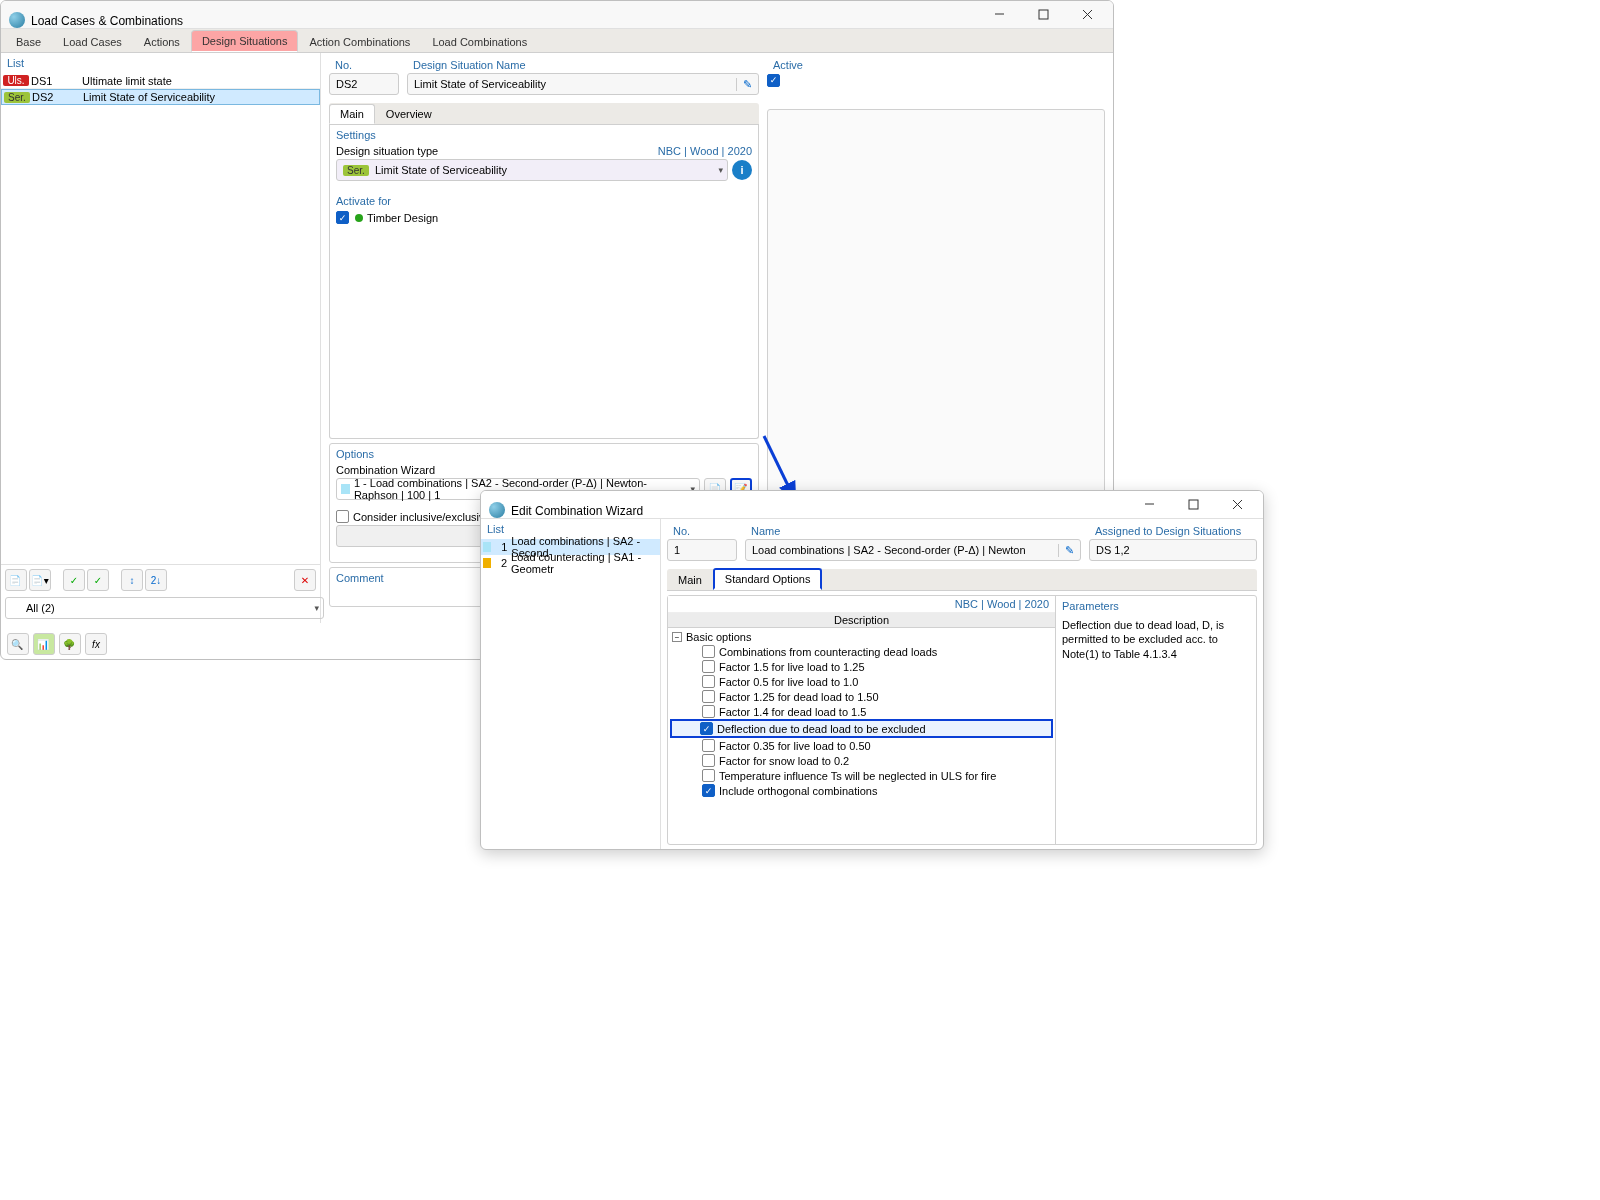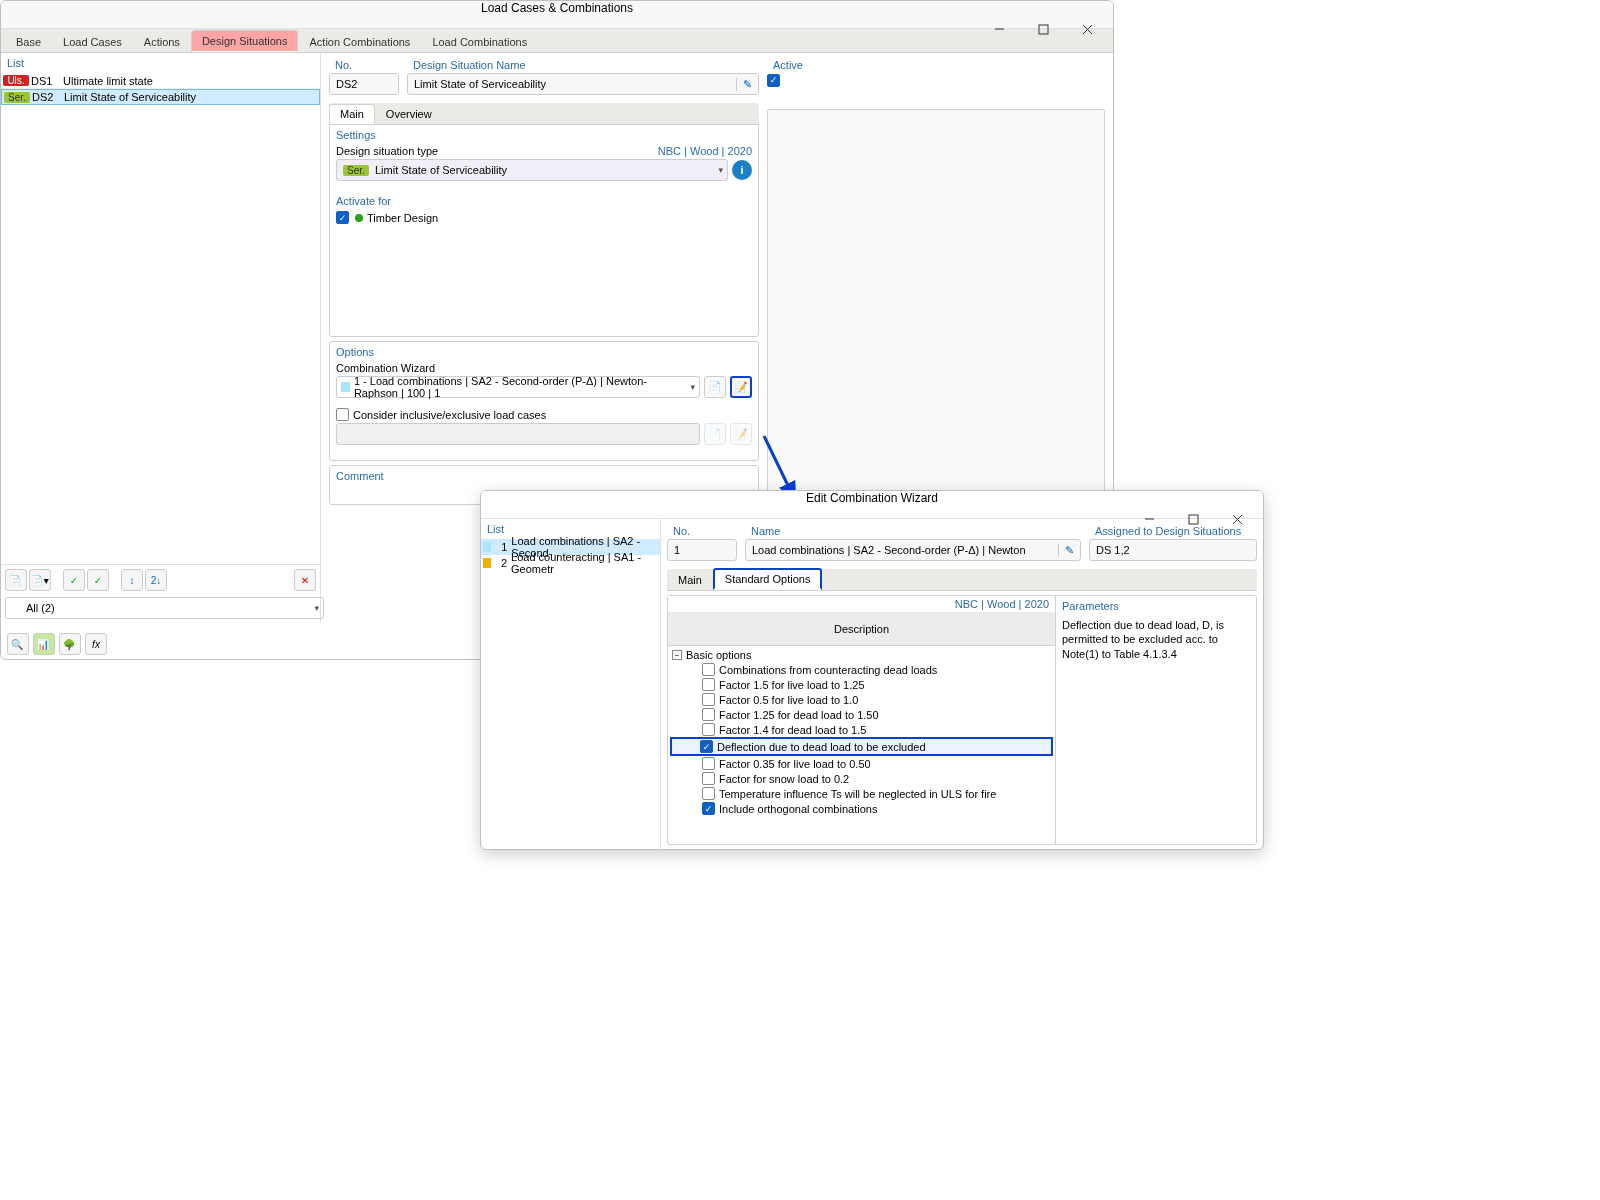"Load Cases & Combinations" .titlebar { align-items: center -> flex-end; flex-direction: column -> none }
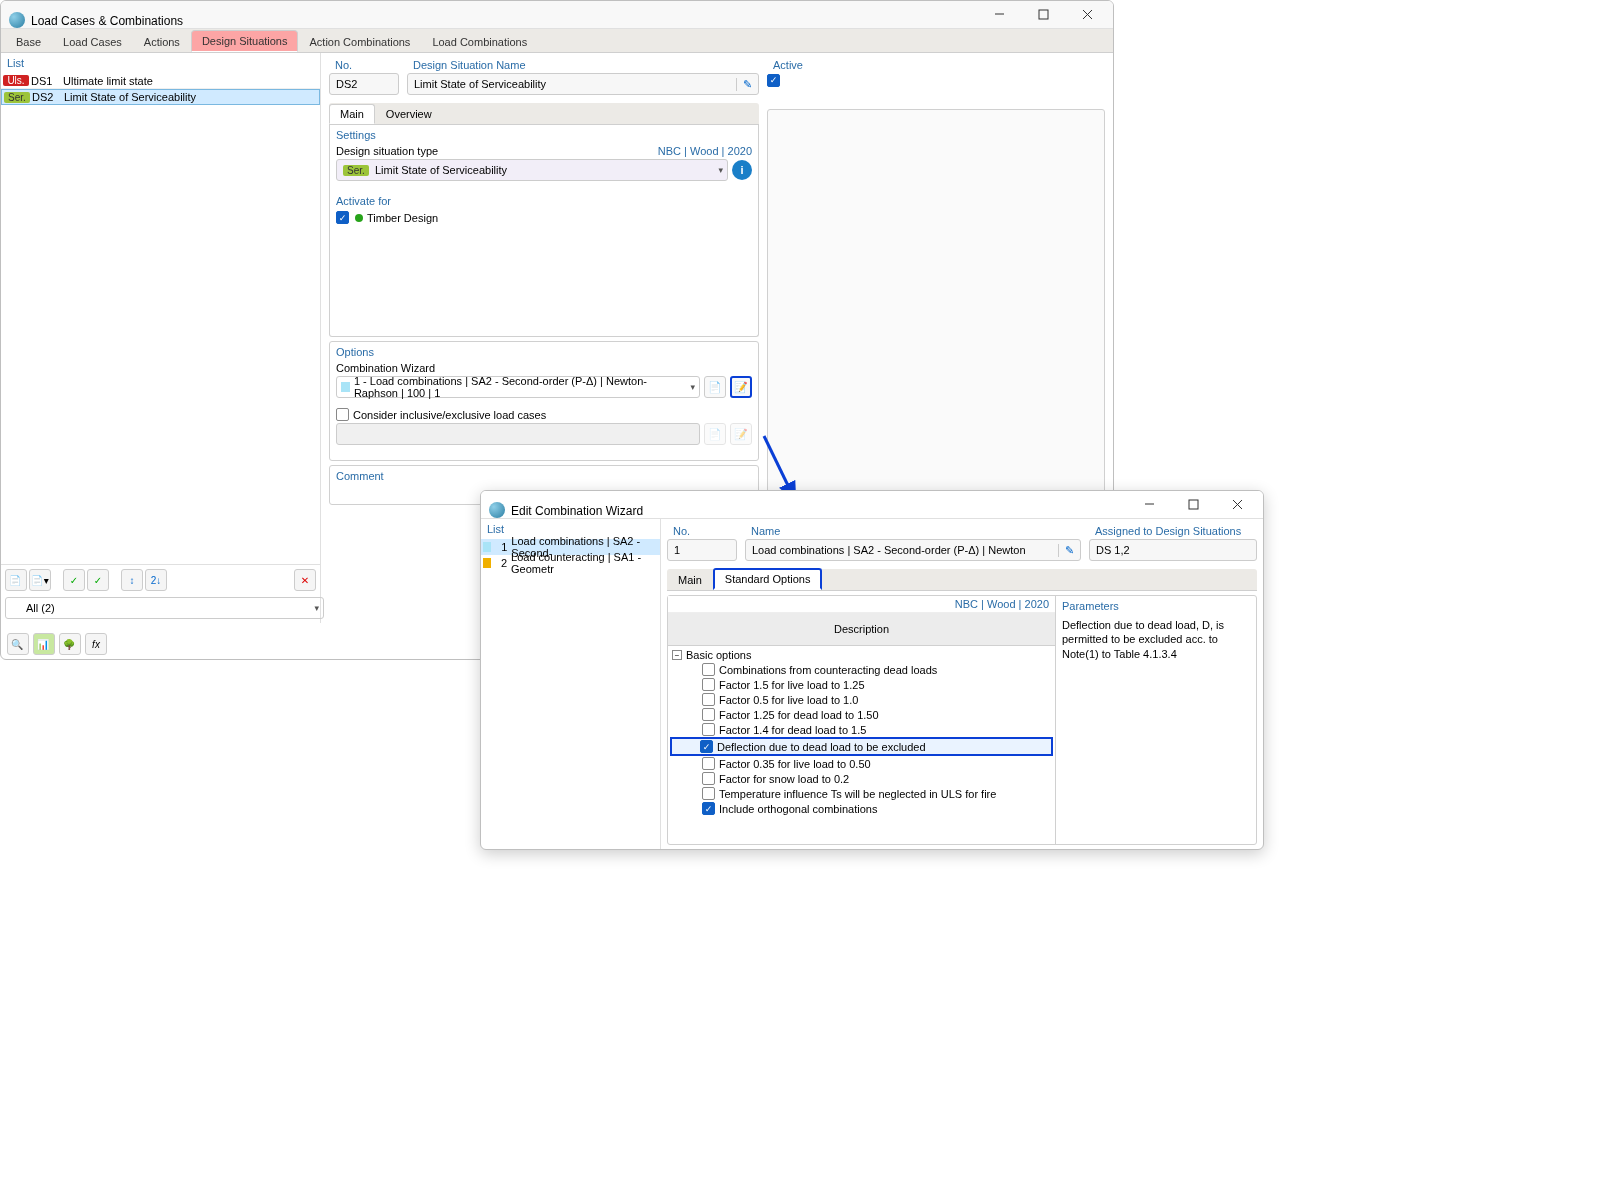"DS1" .ds-code { width: 32px -> 51px }
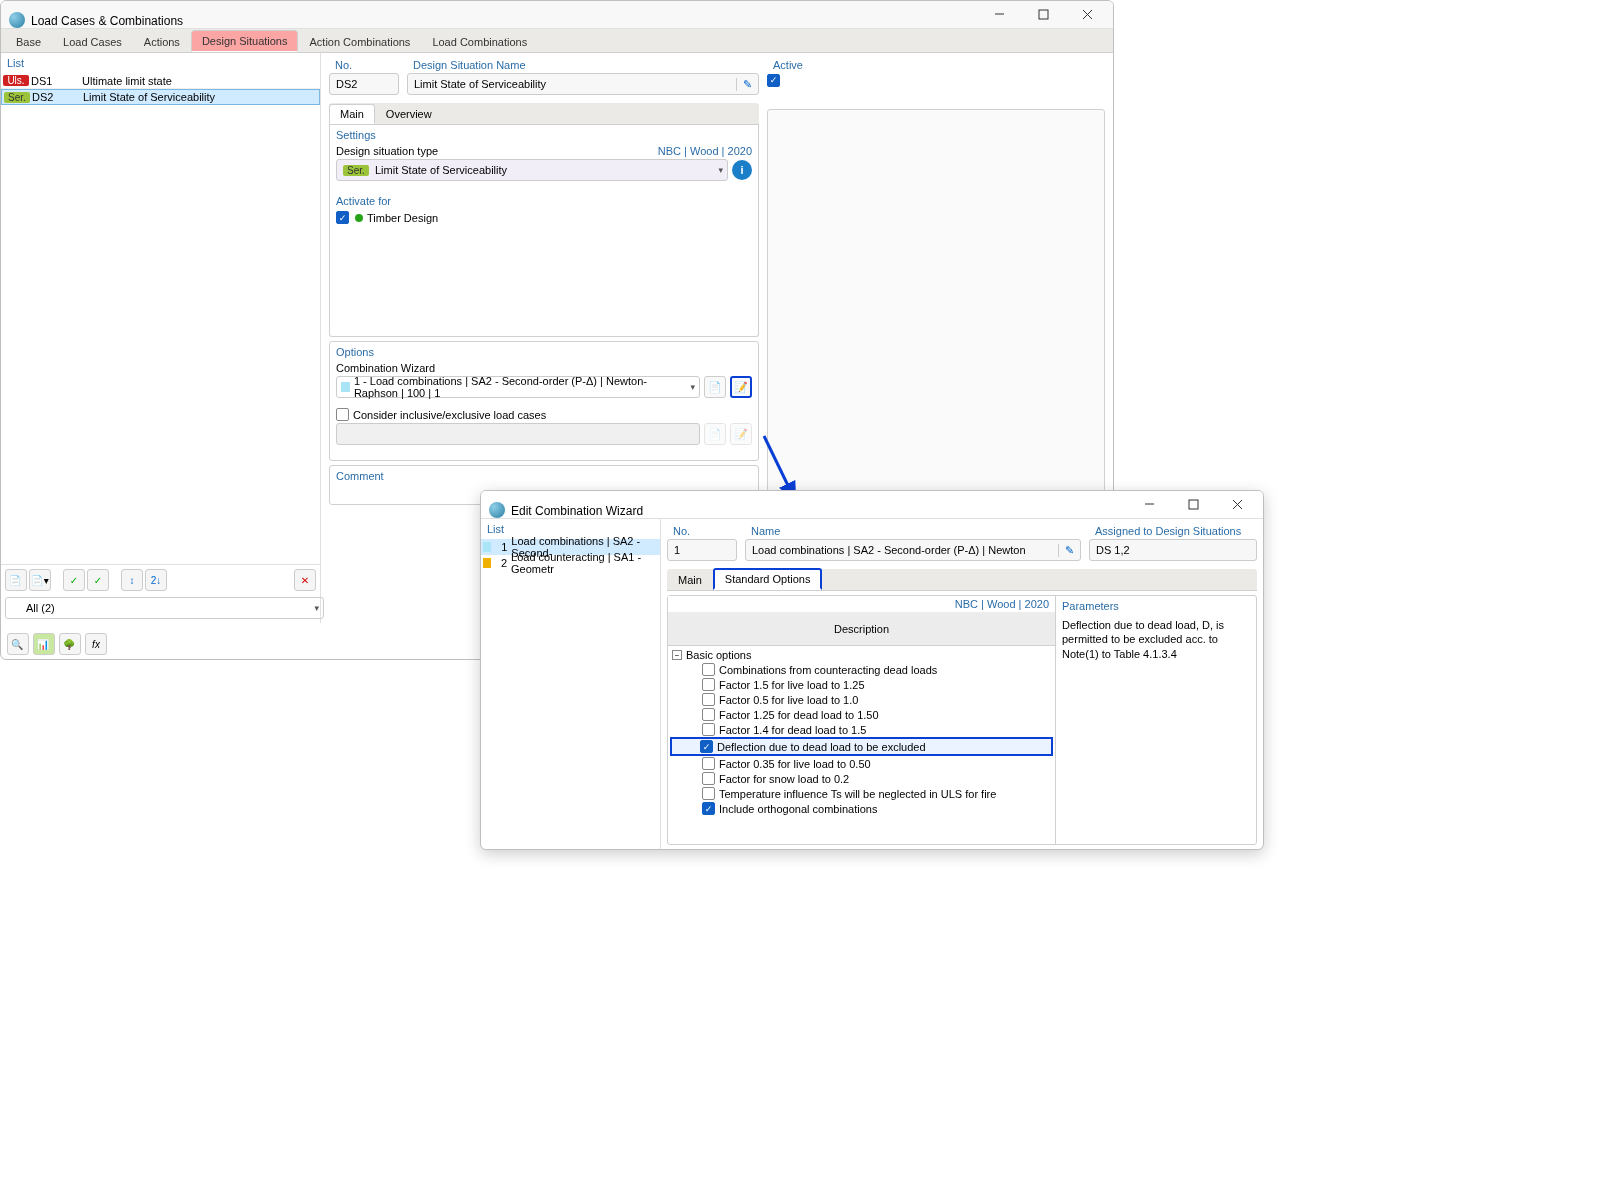"Settings" div.group-box { height: 212px -> 314px }
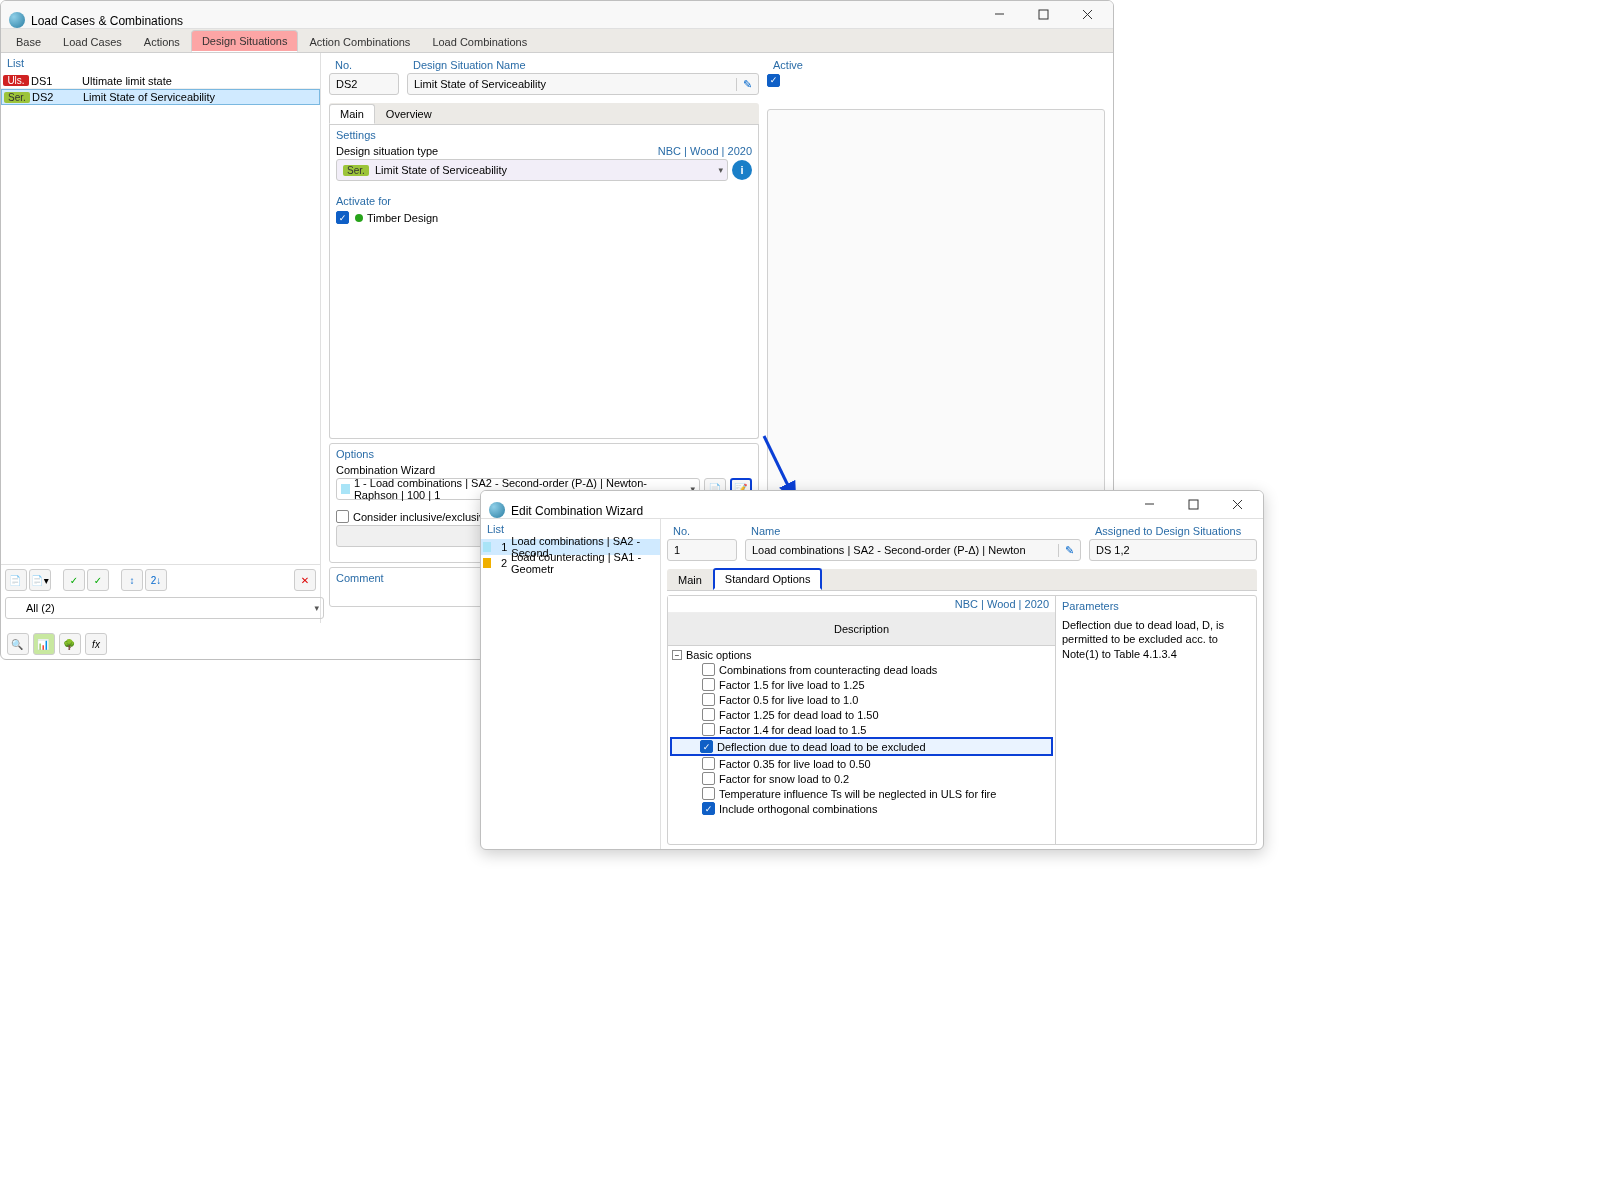"Description" .opt-header { padding: 10px -> 1px }
